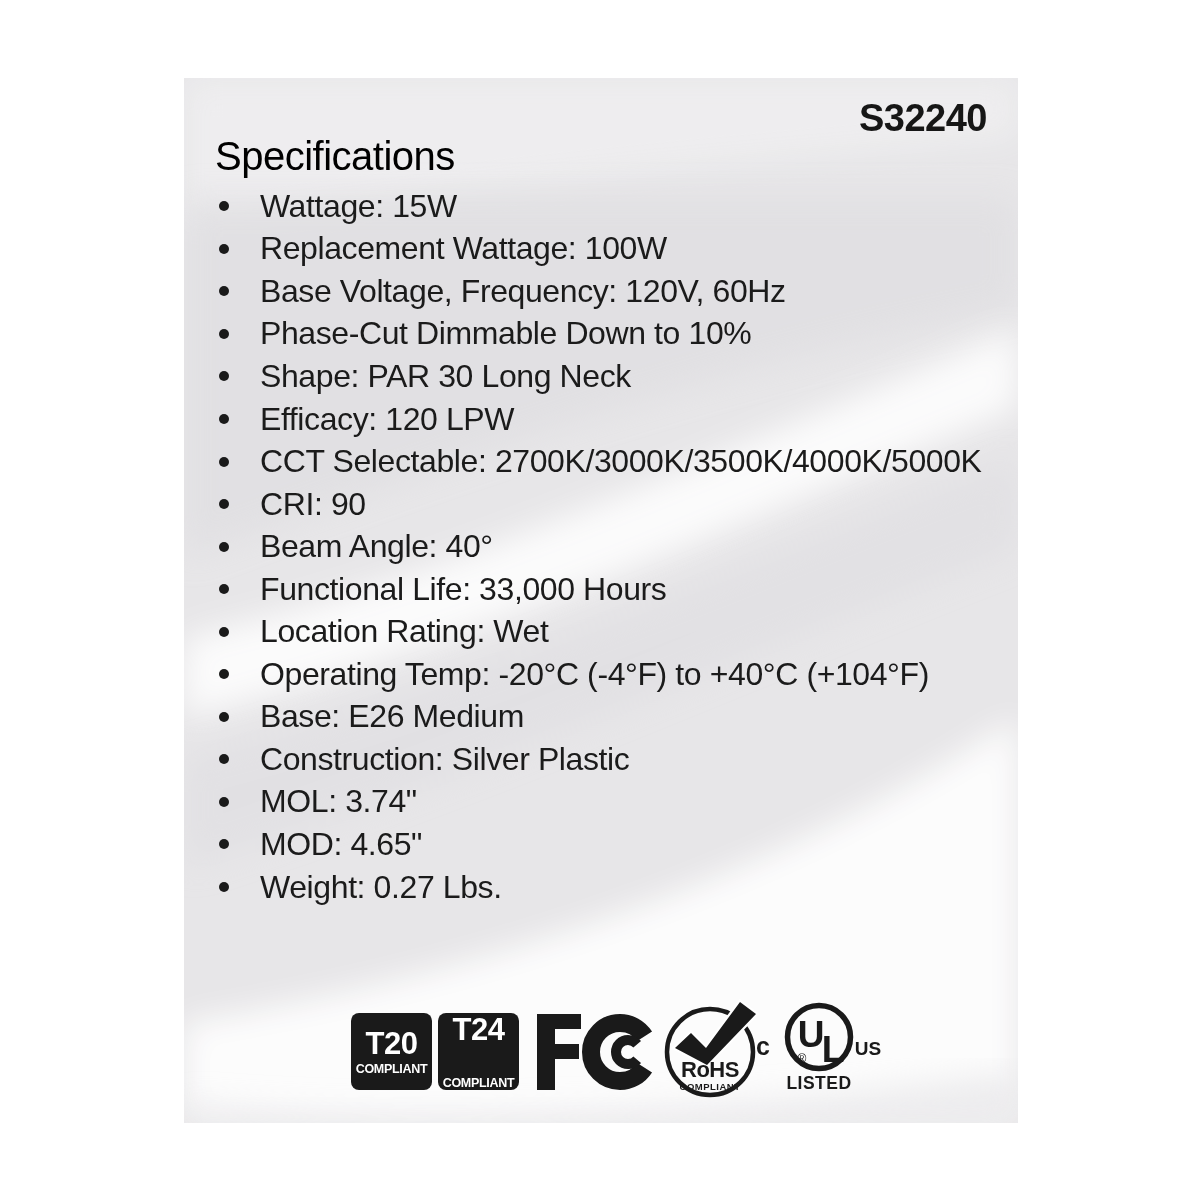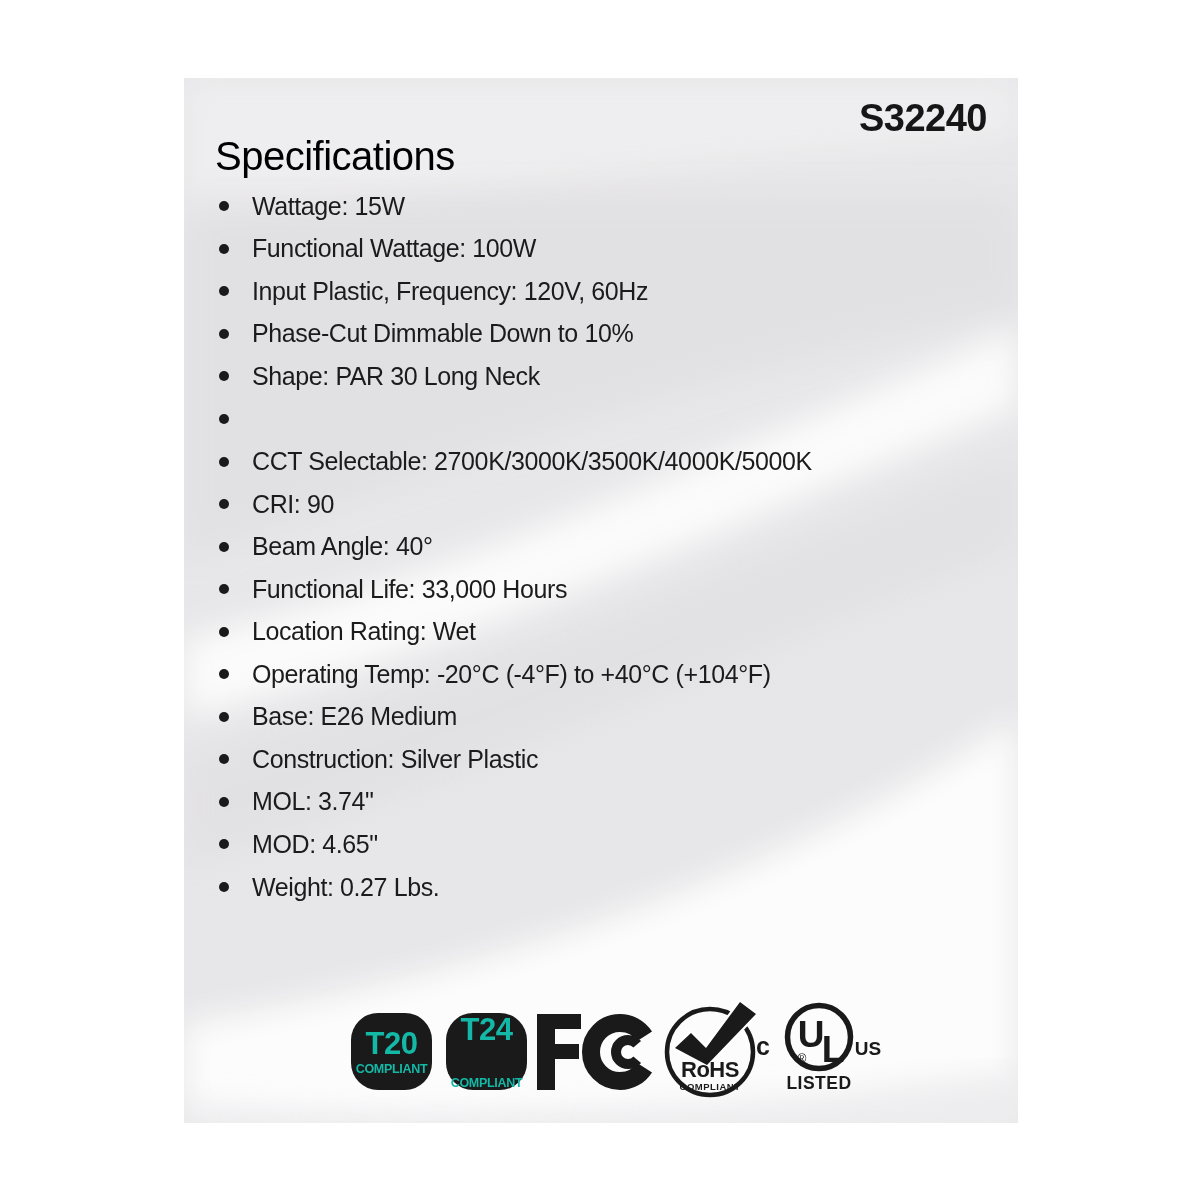"Wattage: 15W" .spec-text { font-size: 25px -> 32px; margin-left: 23px -> 31px }
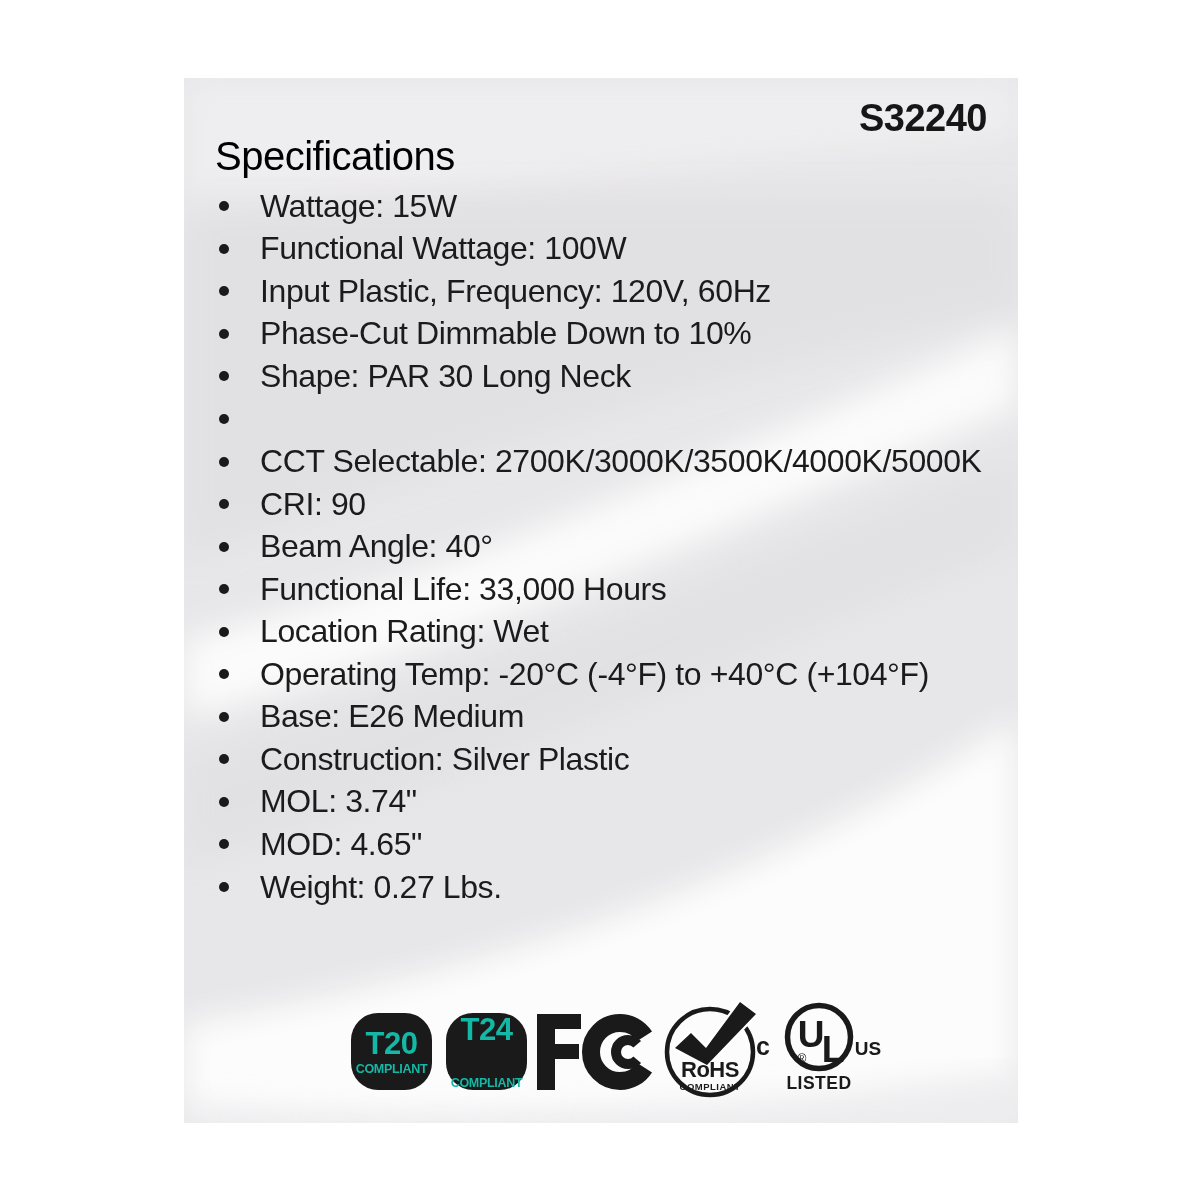"Functional Wattage: 100W" span.spec-text { text: Functional -> Replacement }
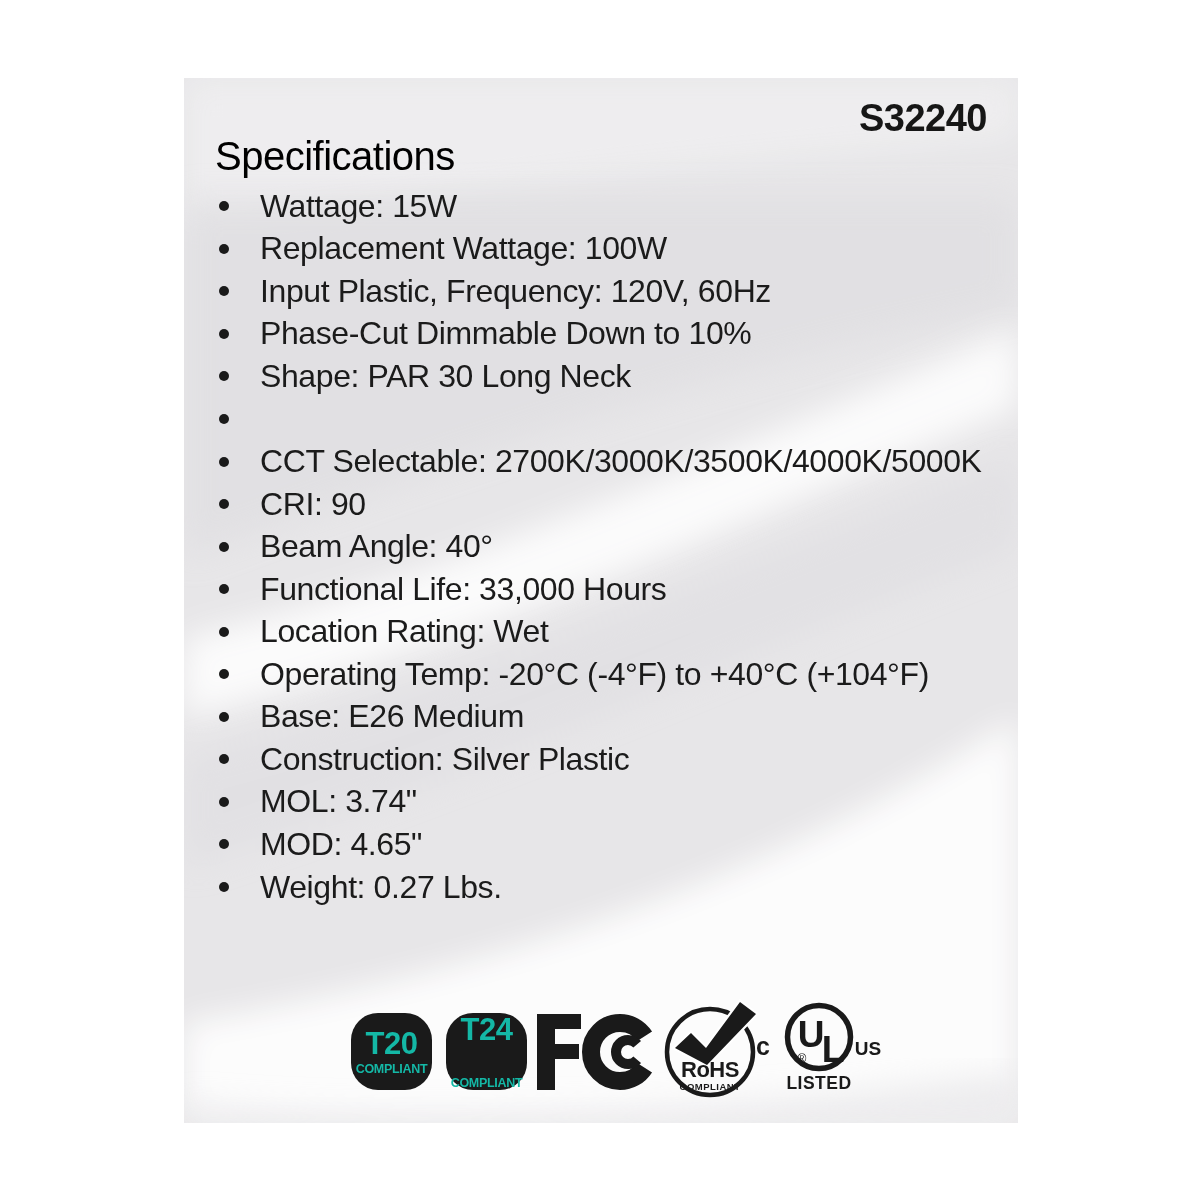"Input Plastic, Frequency: 120V, 60Hz" span.spec-text { text: Input Plastic -> Base Voltage }
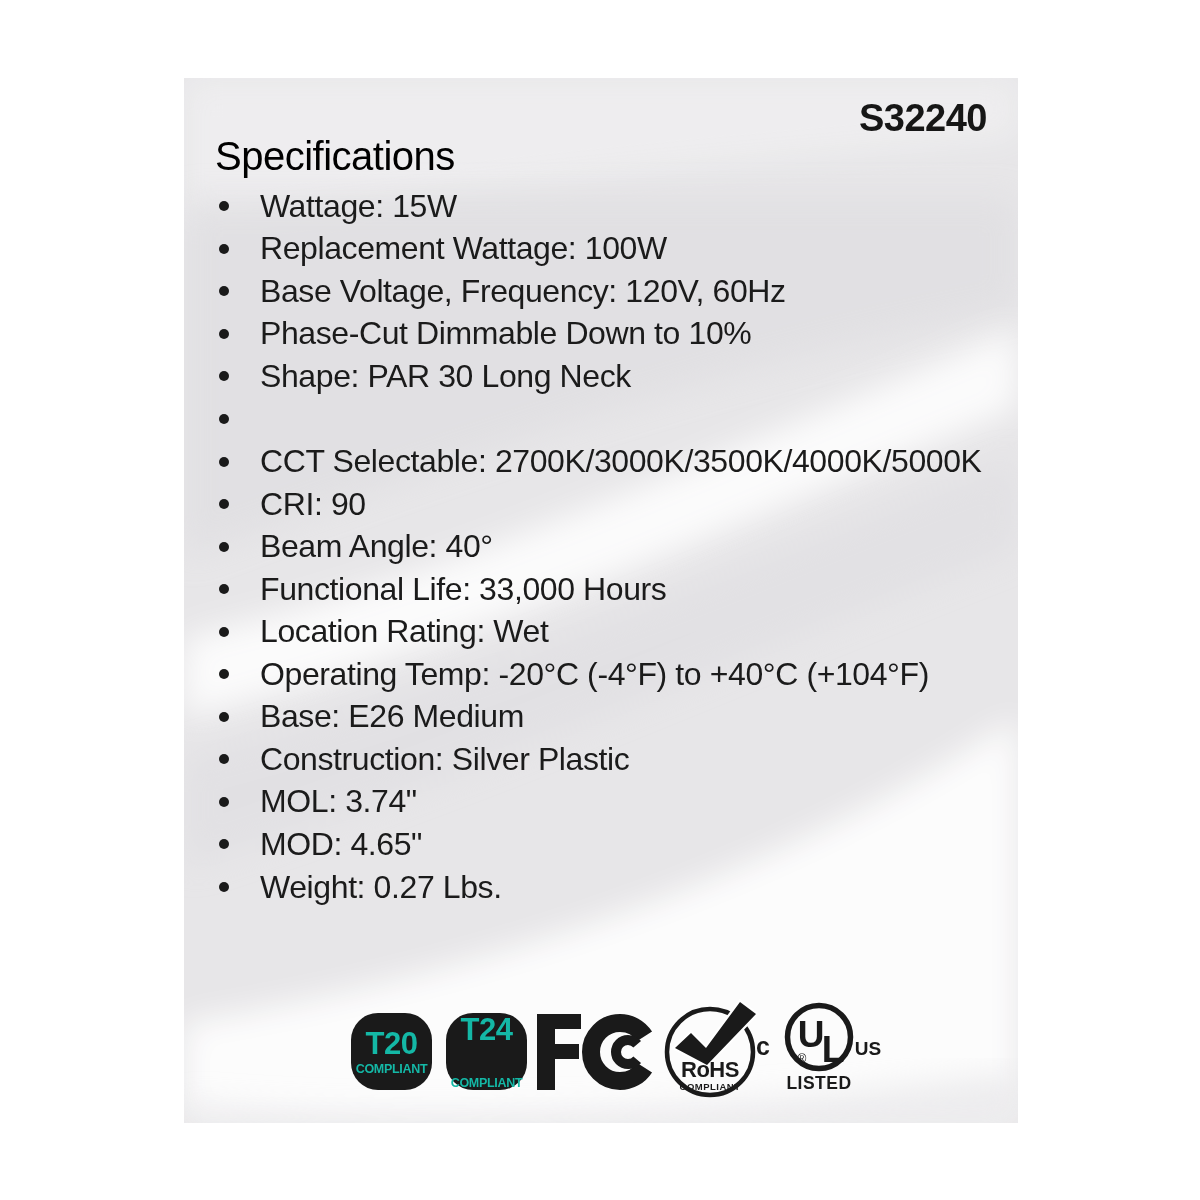"Efficacy: 120 LPW" span.spec-text { html: none -> <span>Efficacy: 120 LPW</span> }
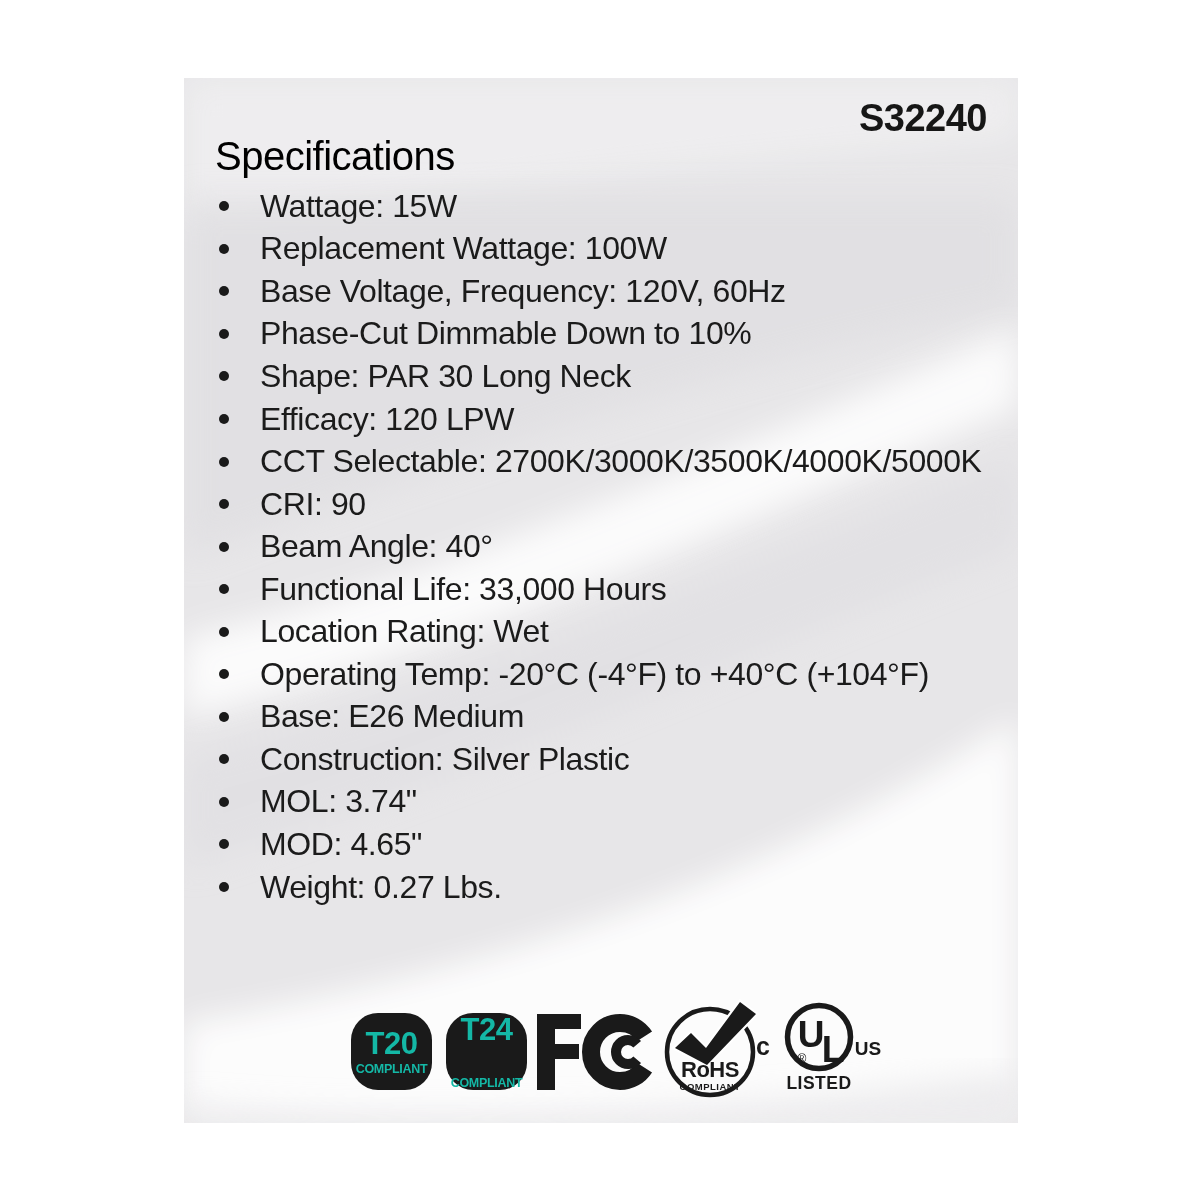"T20" .badge { border-radius: 27px -> 8px; color: #14b8a6 -> #ffffff }
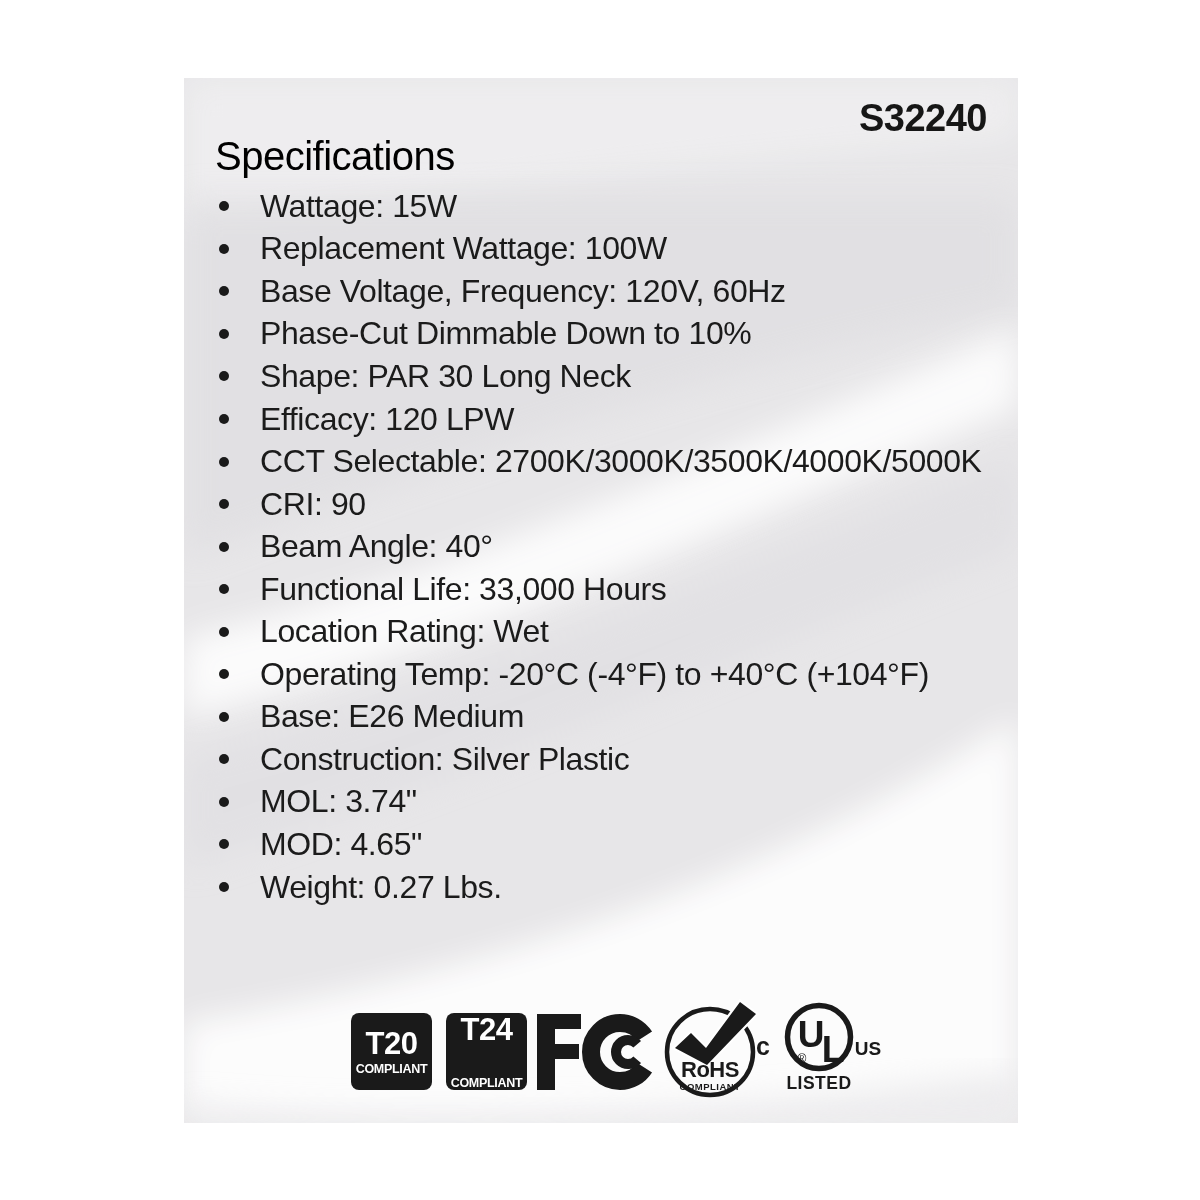"T24" .badge-t24 { left: 262px -> 254px }
